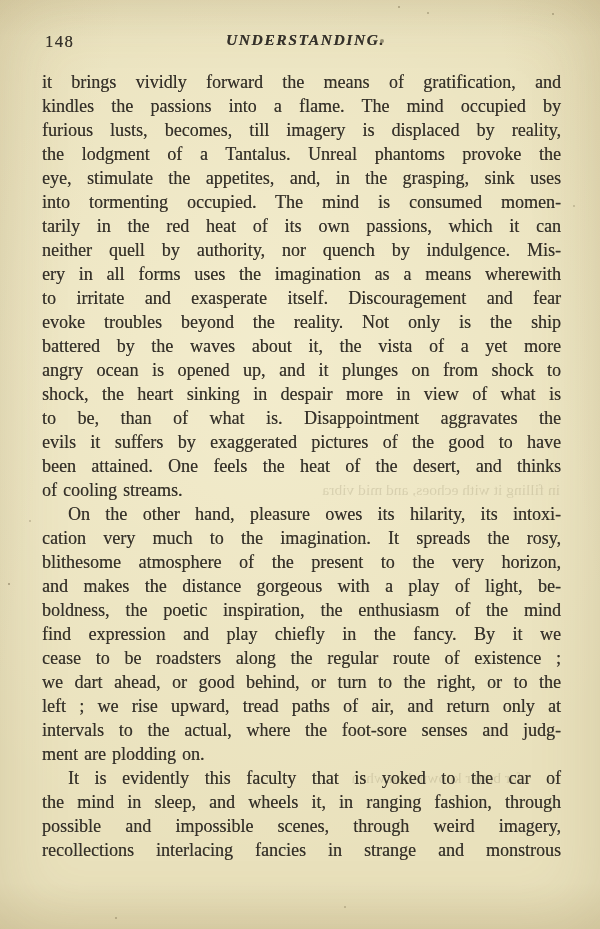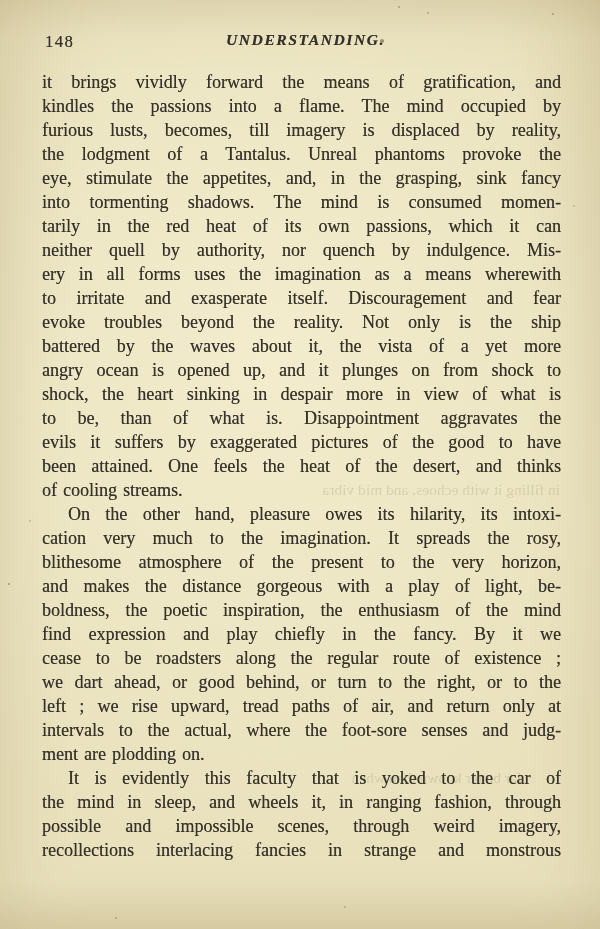"eye, stimulate the appetites, and," div.line { text: fancy -> uses }
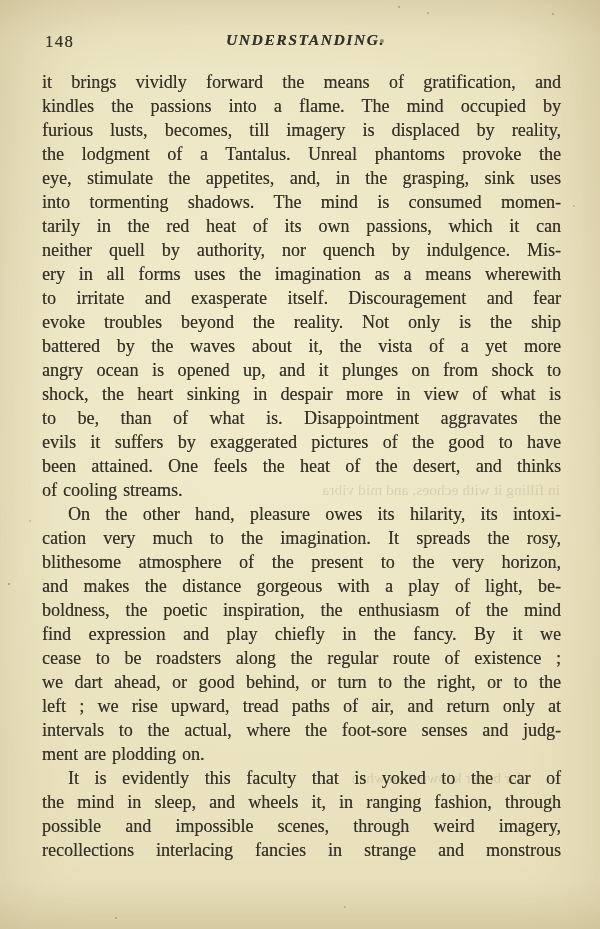"into tormenting shadows. The mind" div.line { text: shadows -> occupied }
